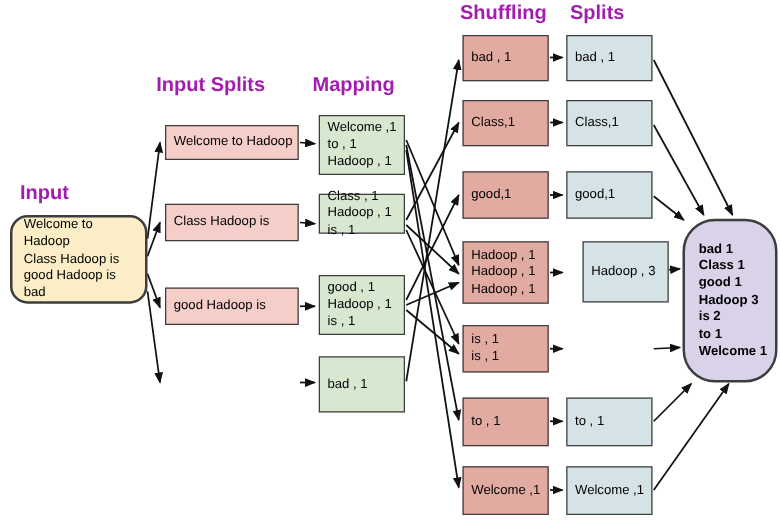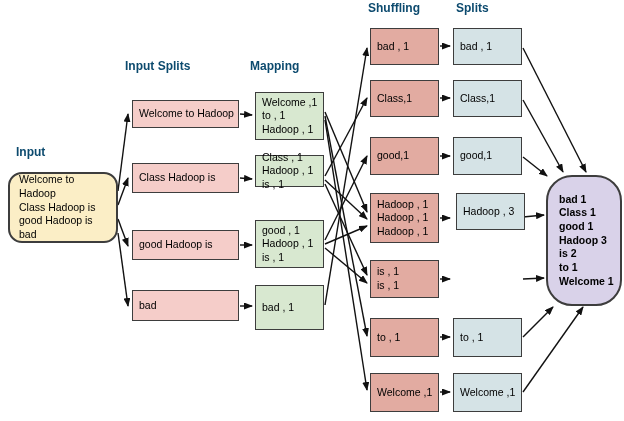"Shuffling" .col-label { color: #0c4a6e -> #a21caf; font-size: 12px -> 16px }
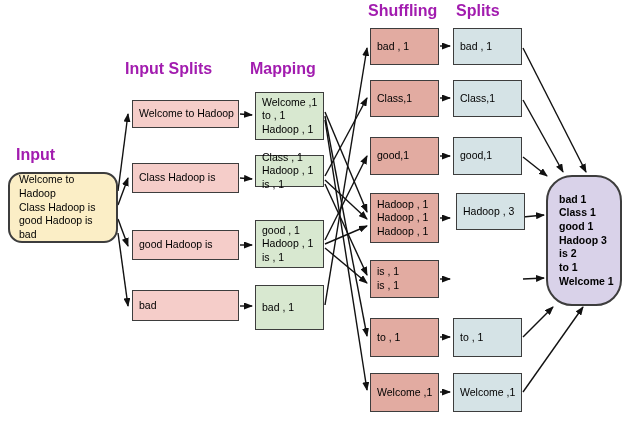"Hadoop , 3" div.node { height: 37px -> 49px; left: 456px -> 466px }
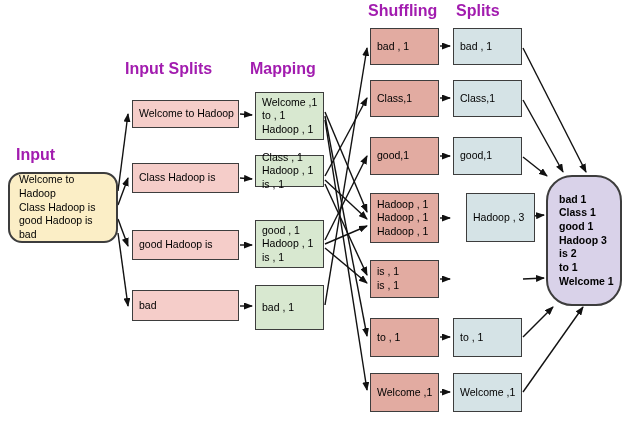"bad" div.node { html: <div>bad</div> -> none }
